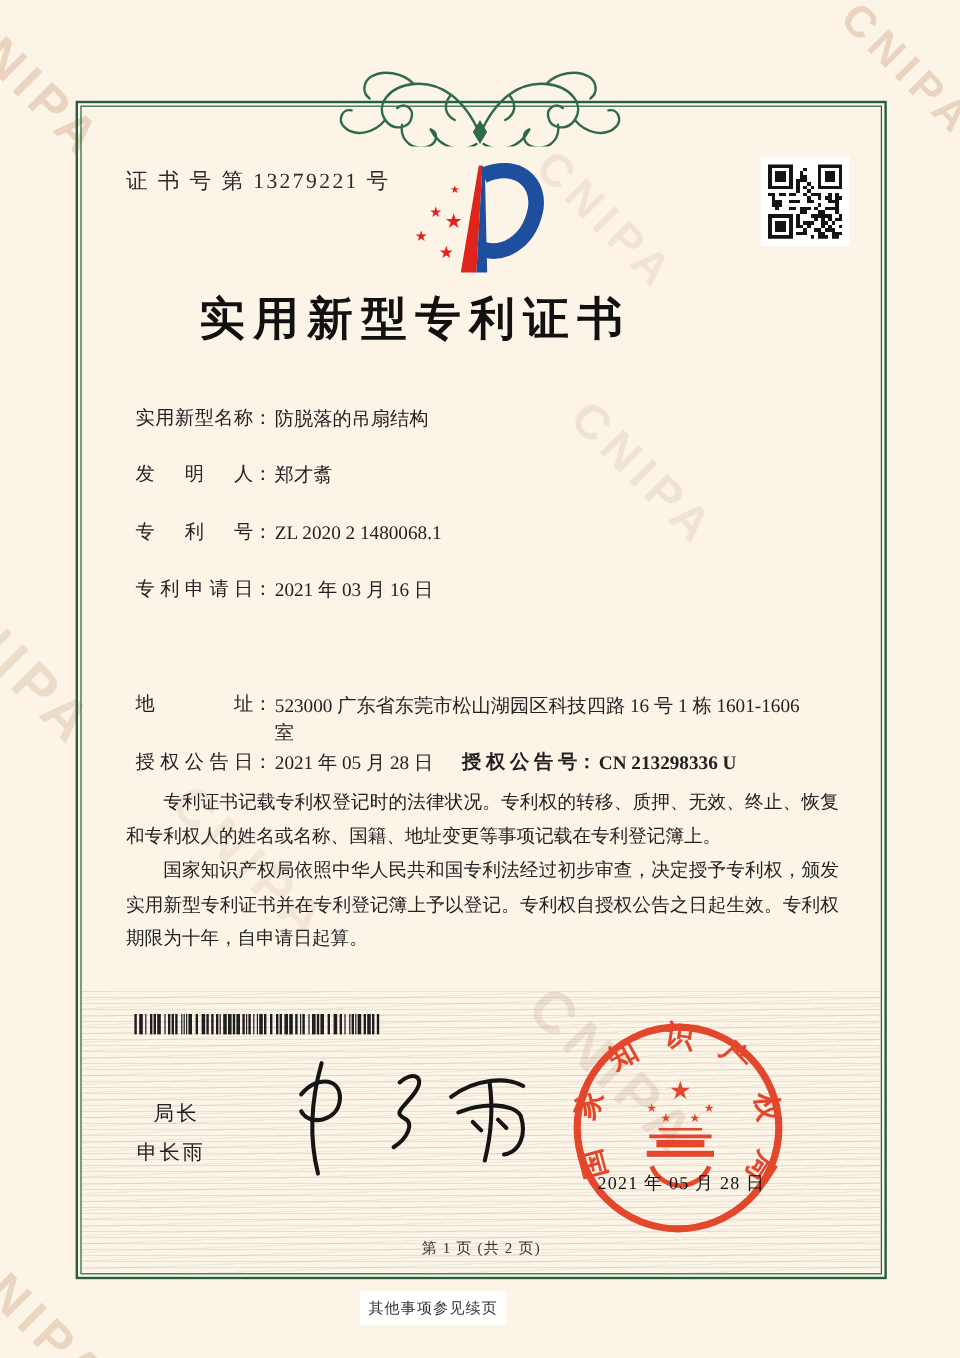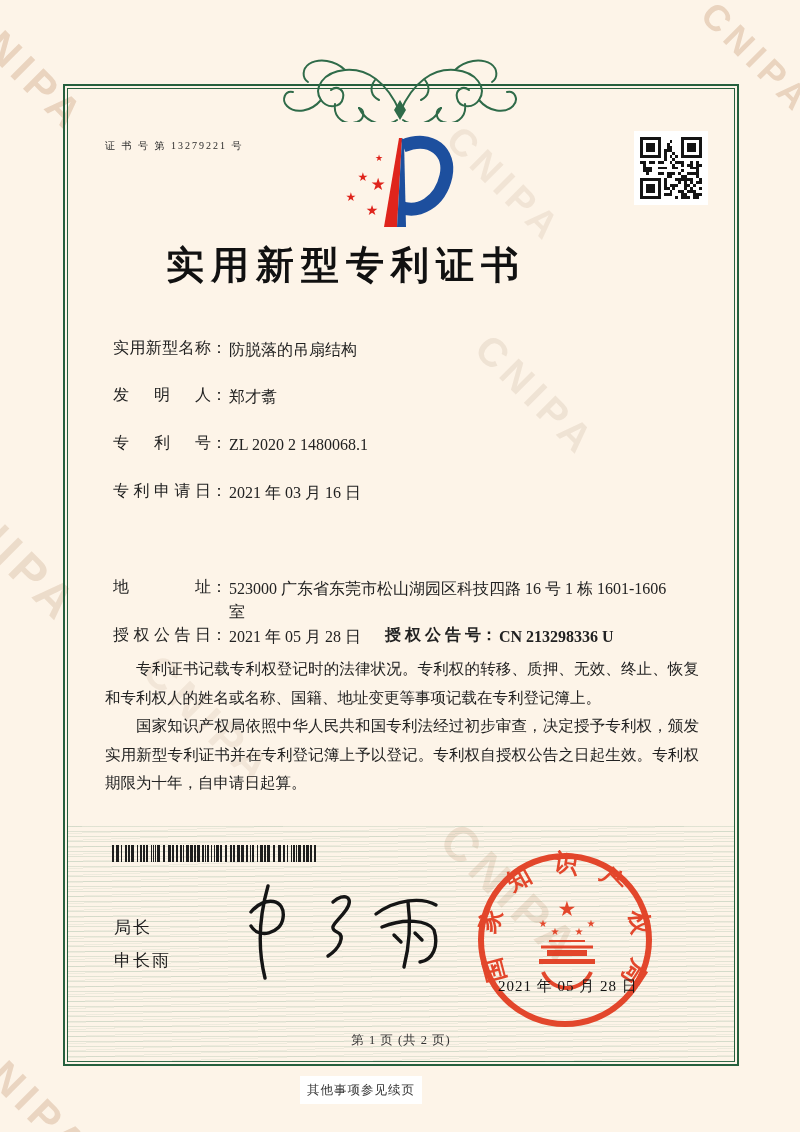"证 书 号 第 13279221" .cert-no { font-size: 10px -> 18px }
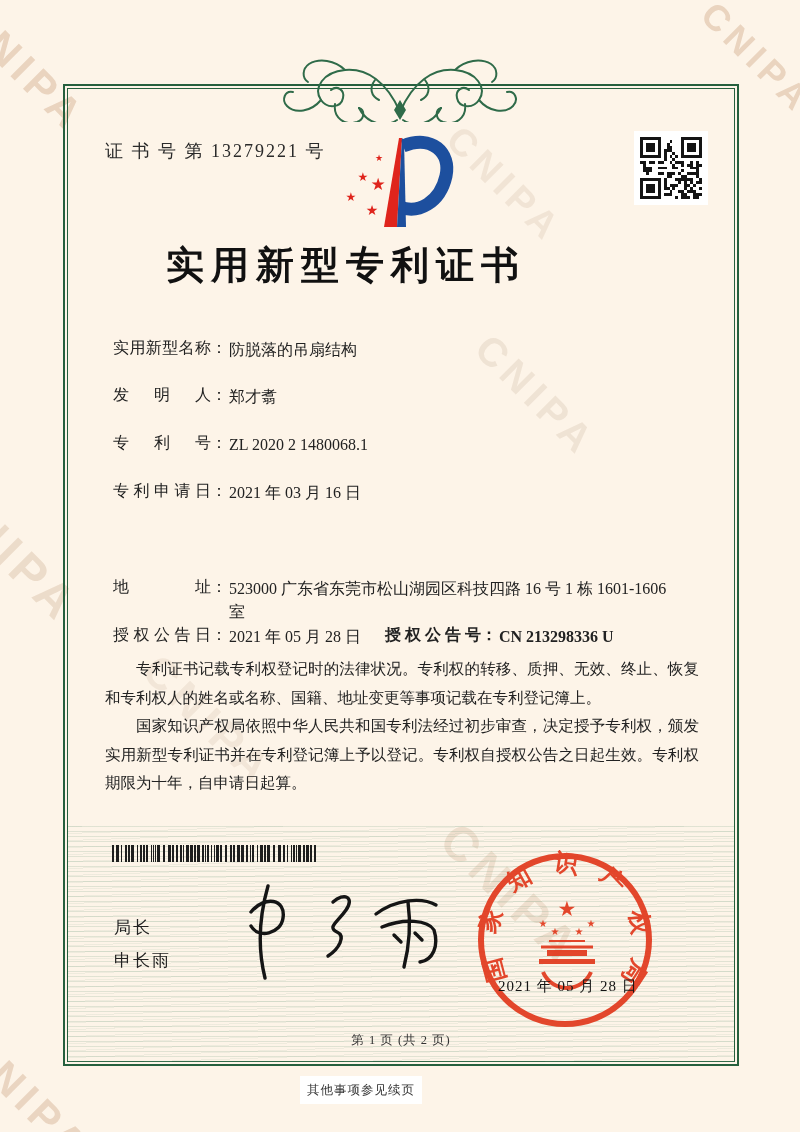"局长" .official-title { left: 114px -> 128px }
